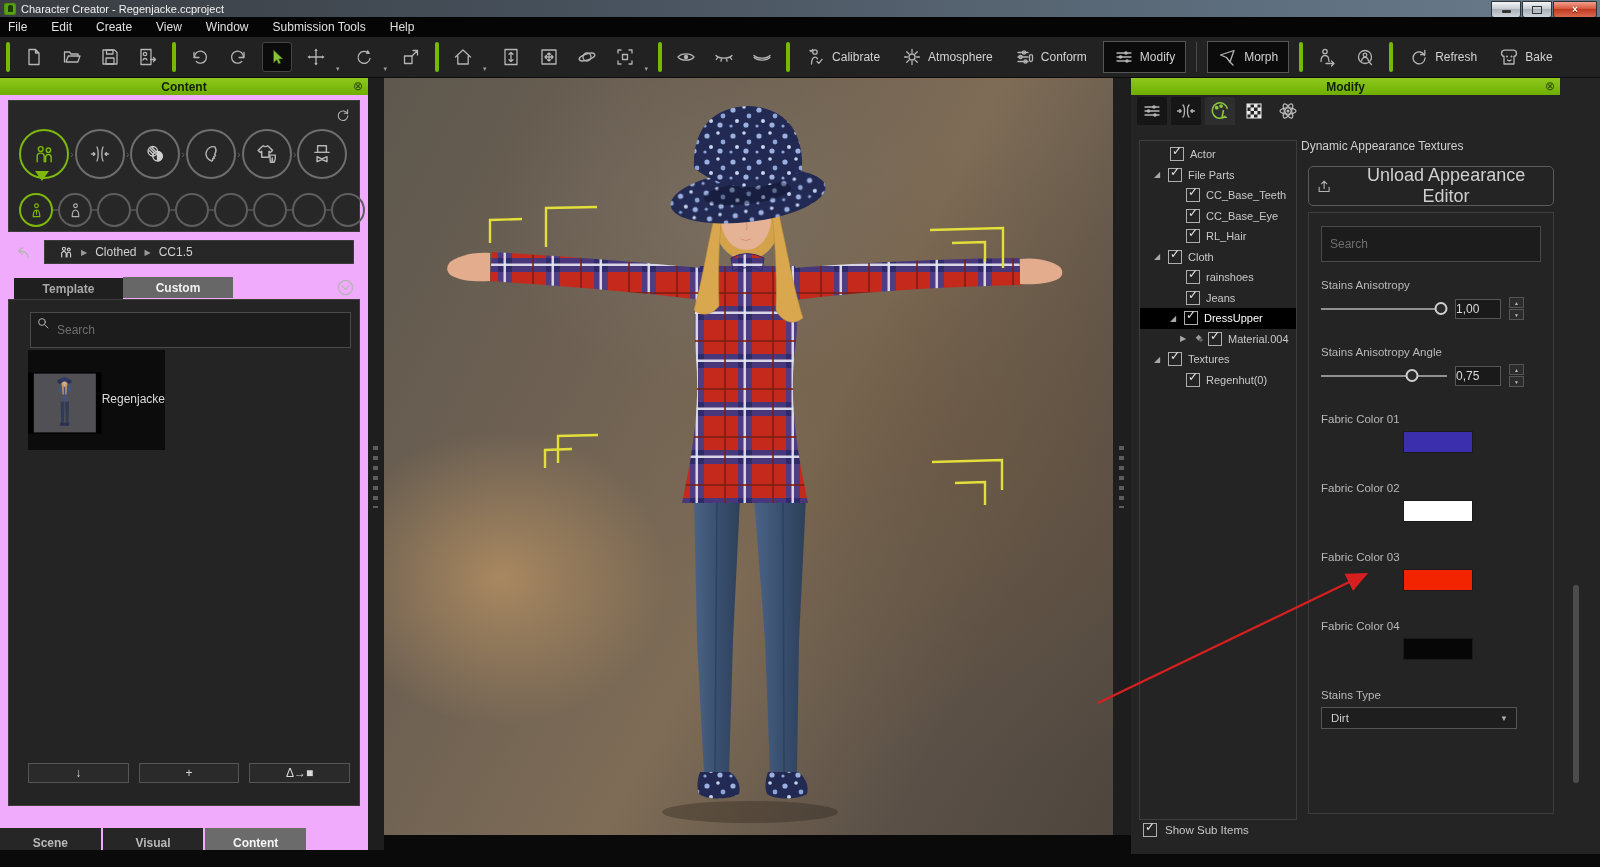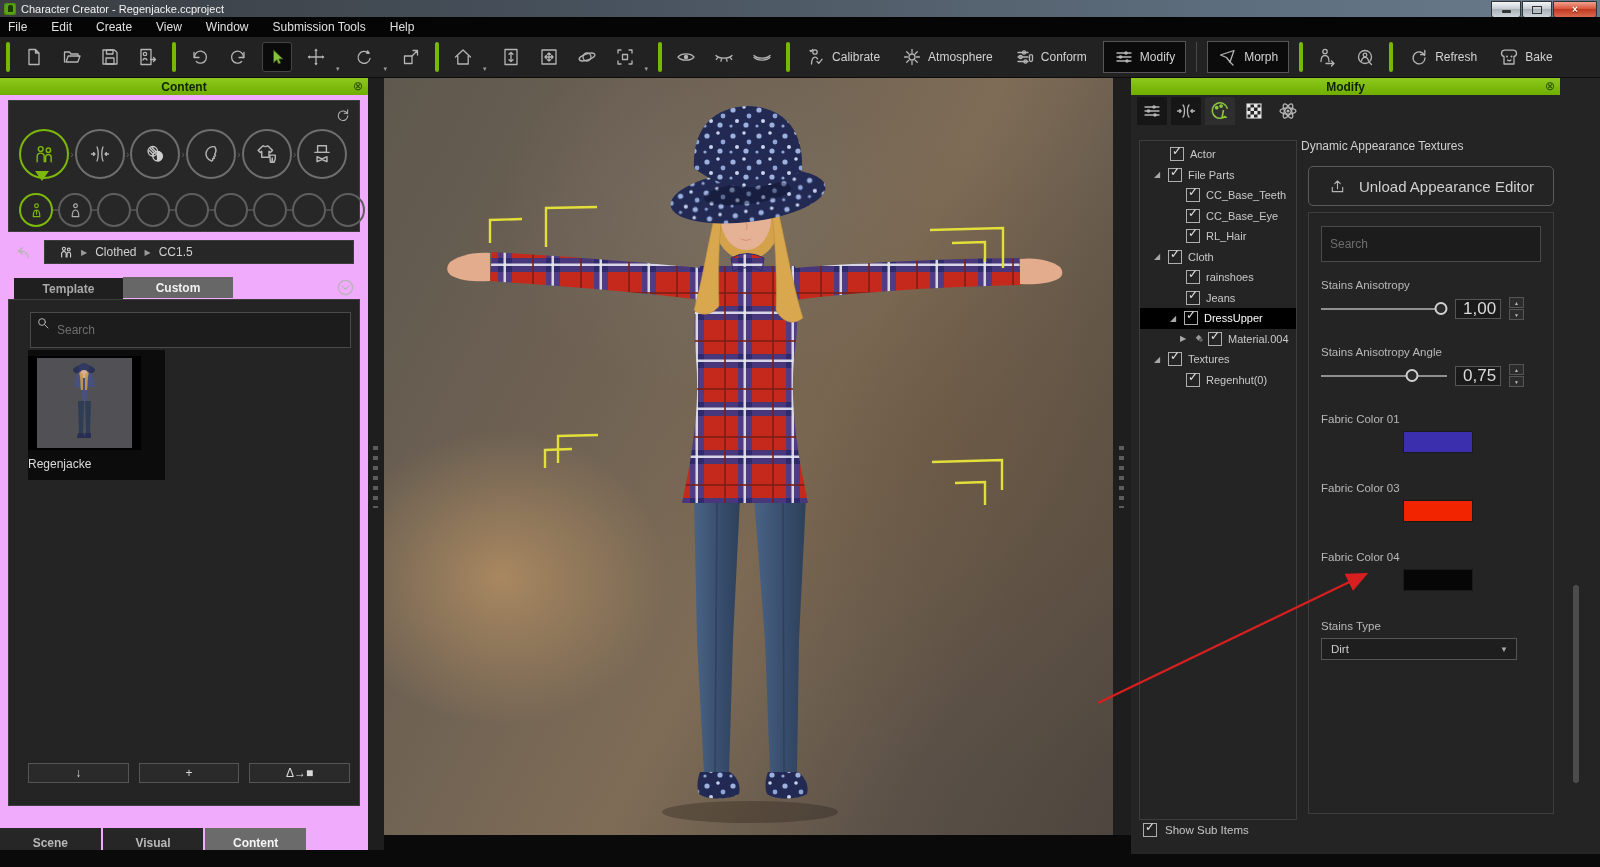"Unload Appearance Editor" .unload-btn { font-size: 15px -> 18px }
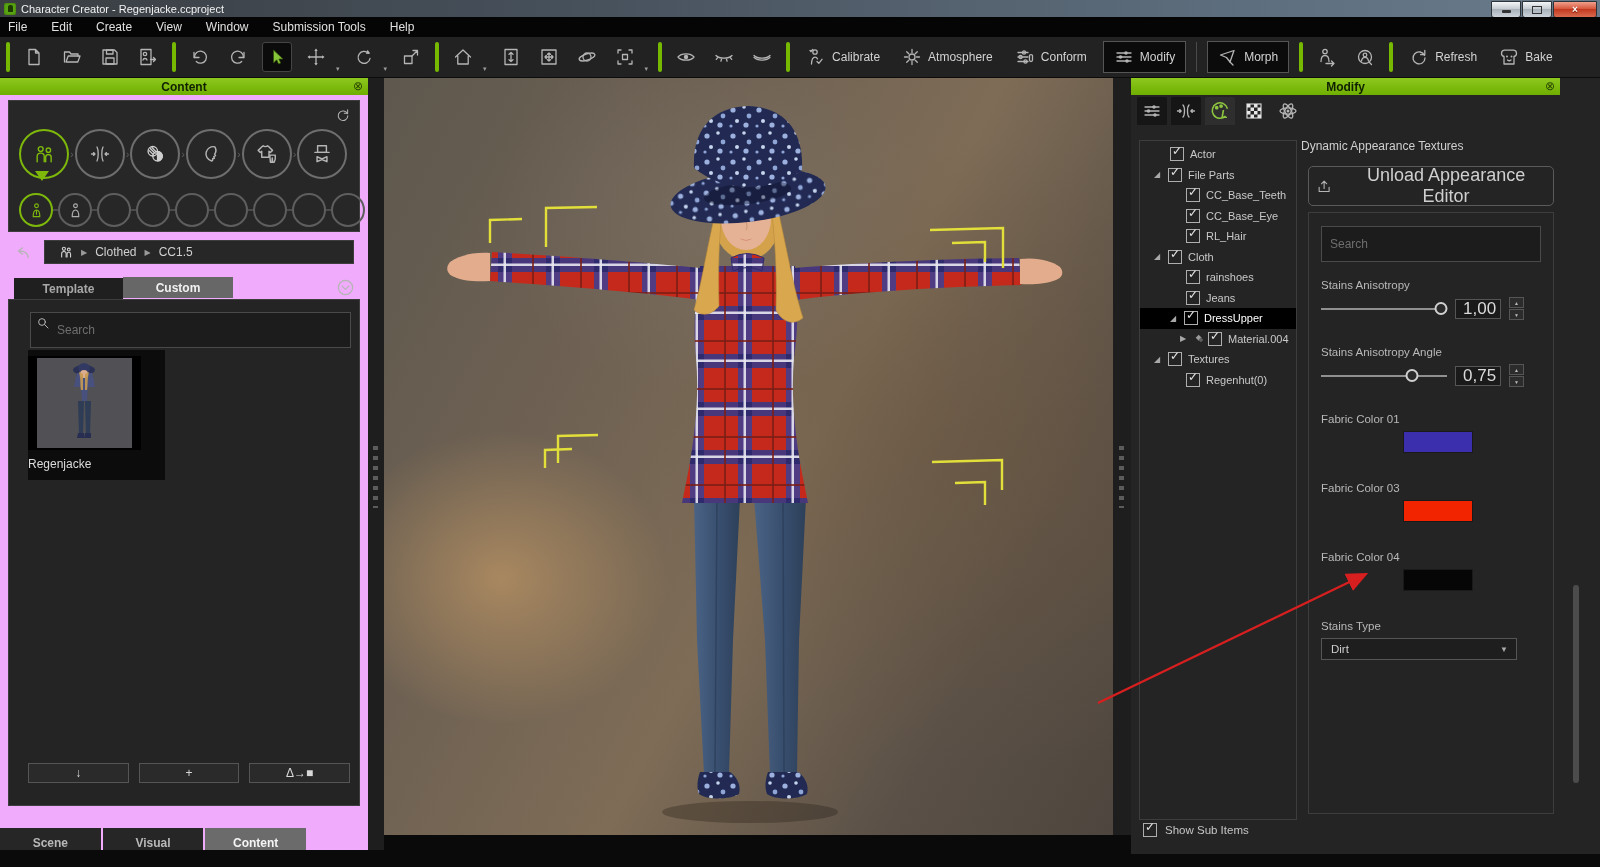"1,00" .numbox { font-size: 17px -> 12px; padding-left: 7px -> none }
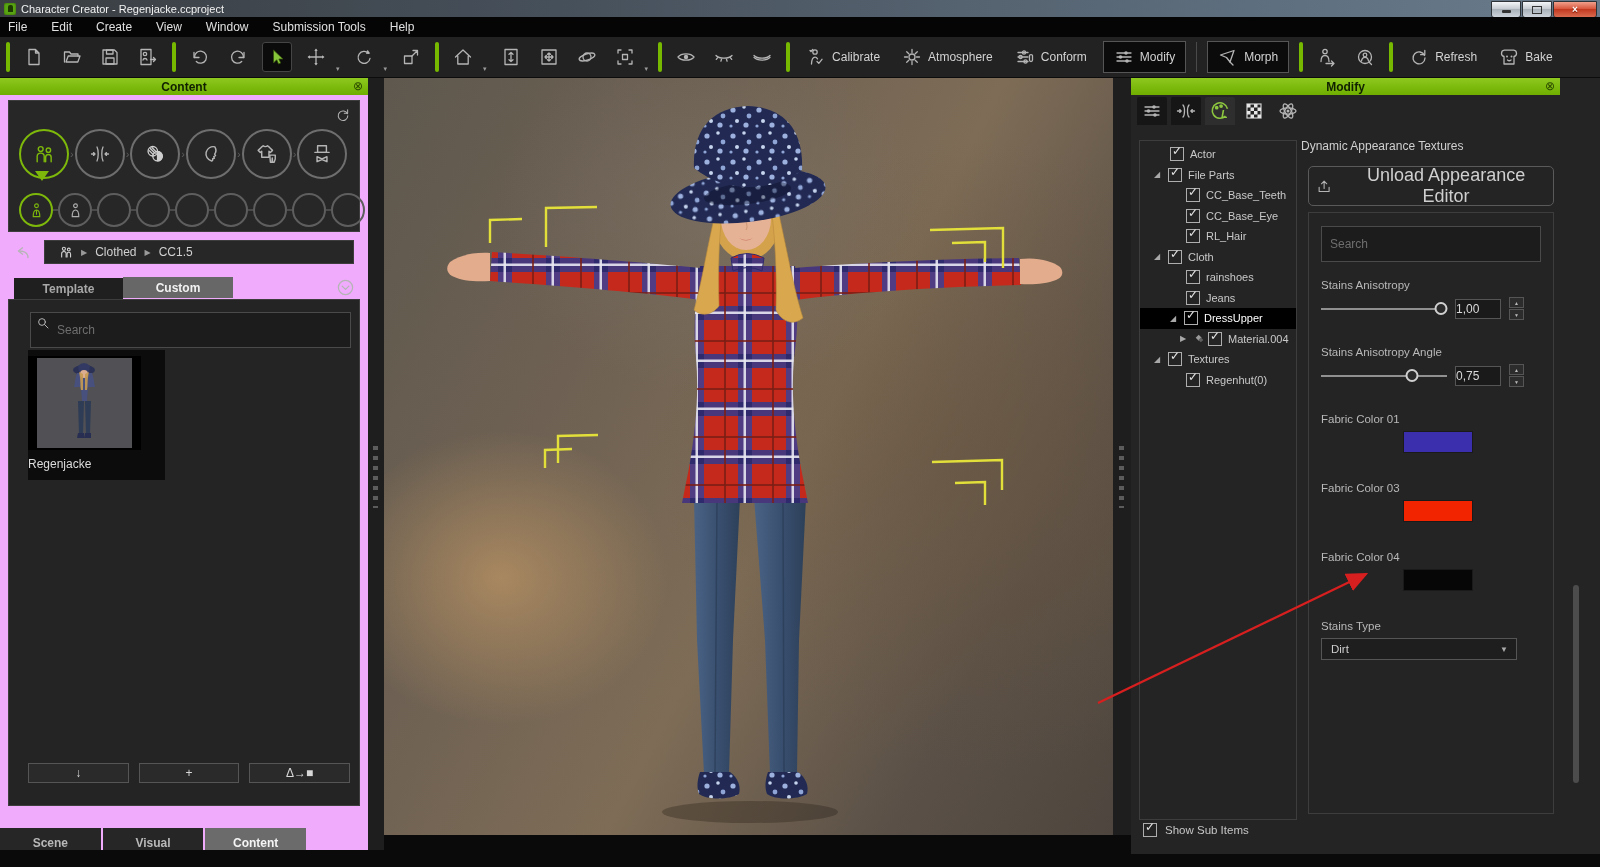"Regenjacke" .thumb-tile { align-items: none -> center; flex-direction: column -> none }
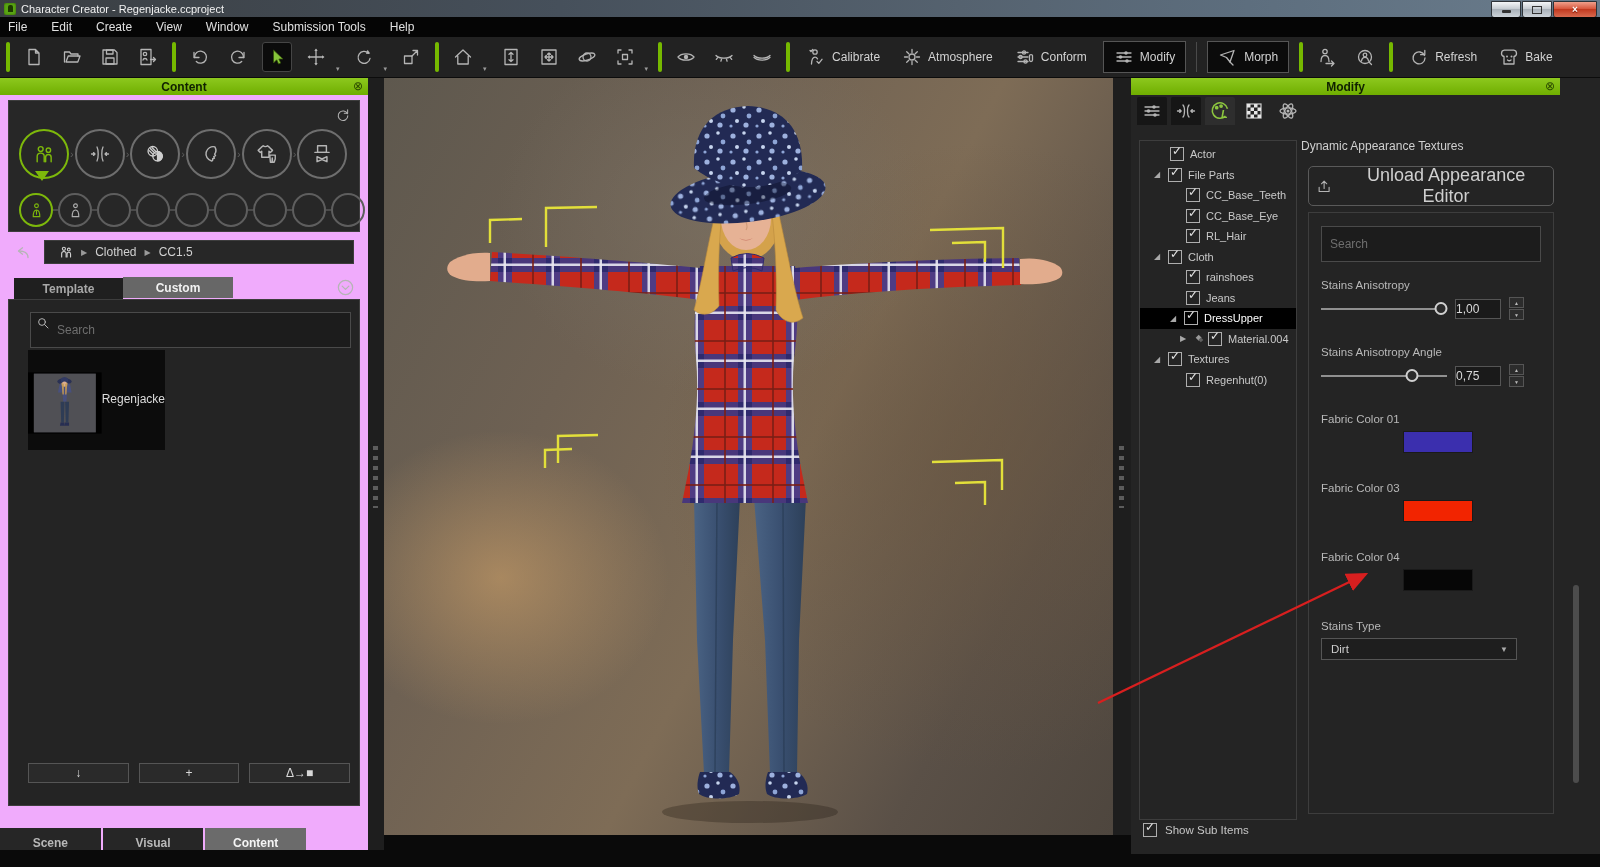"Fabric Color 02" div.colorblock { html: none -> <div> <div>Fabric Color 02</div> <div></div> </div> }
